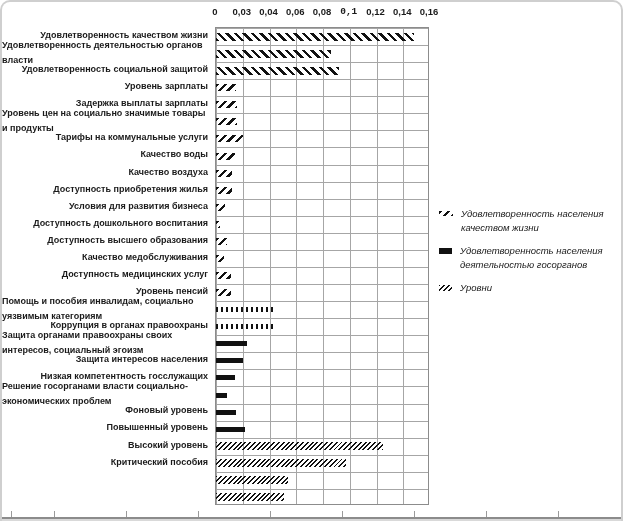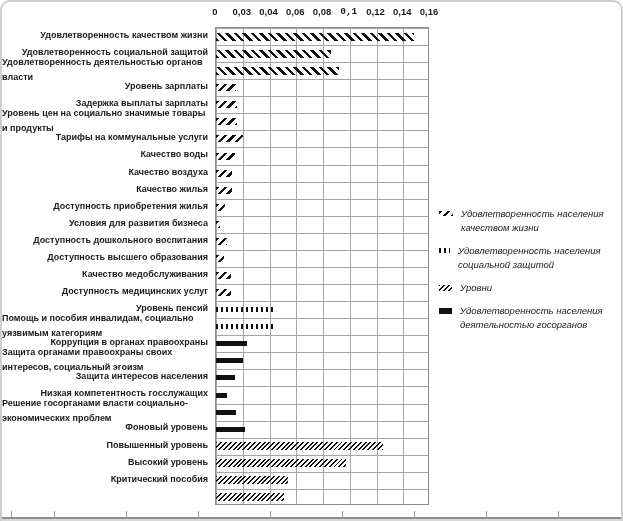"Удовлетворенность социальной защитой" div.cat { order: before "Удовлетворенность деятельностью органов" -> after "Удовлетворенность деятельностью органов" }
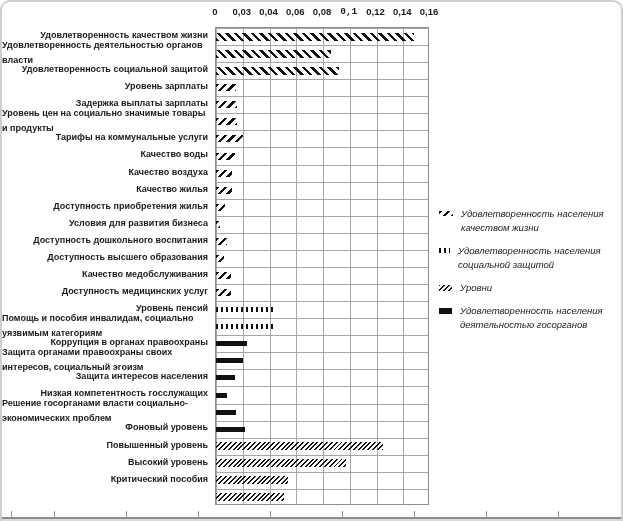"Качество жилья" div.cat { html: <div> <span>Качество жилья</span> </div> -> none }
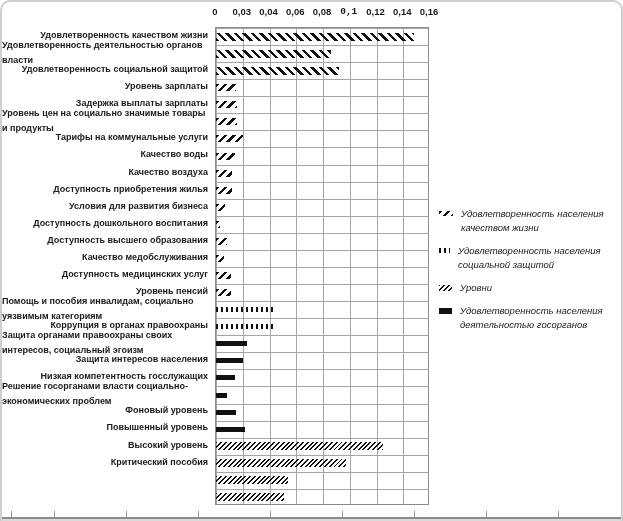"Удовлетворенность населения социальной" div.lg-item { html: <div> <div></div> <div>Удовлетворенность населения социальной защитой</div> </div> -> none }
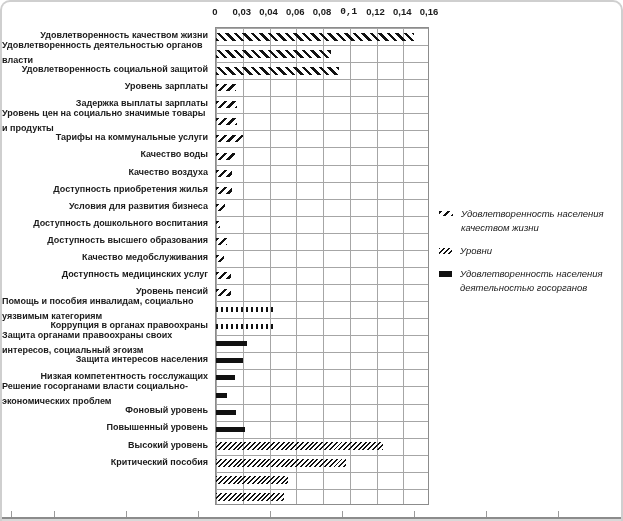"Уровни" div.lg-item { order: before "Удовлетворенность населения" -> after "Удовлетворенность населения" }
